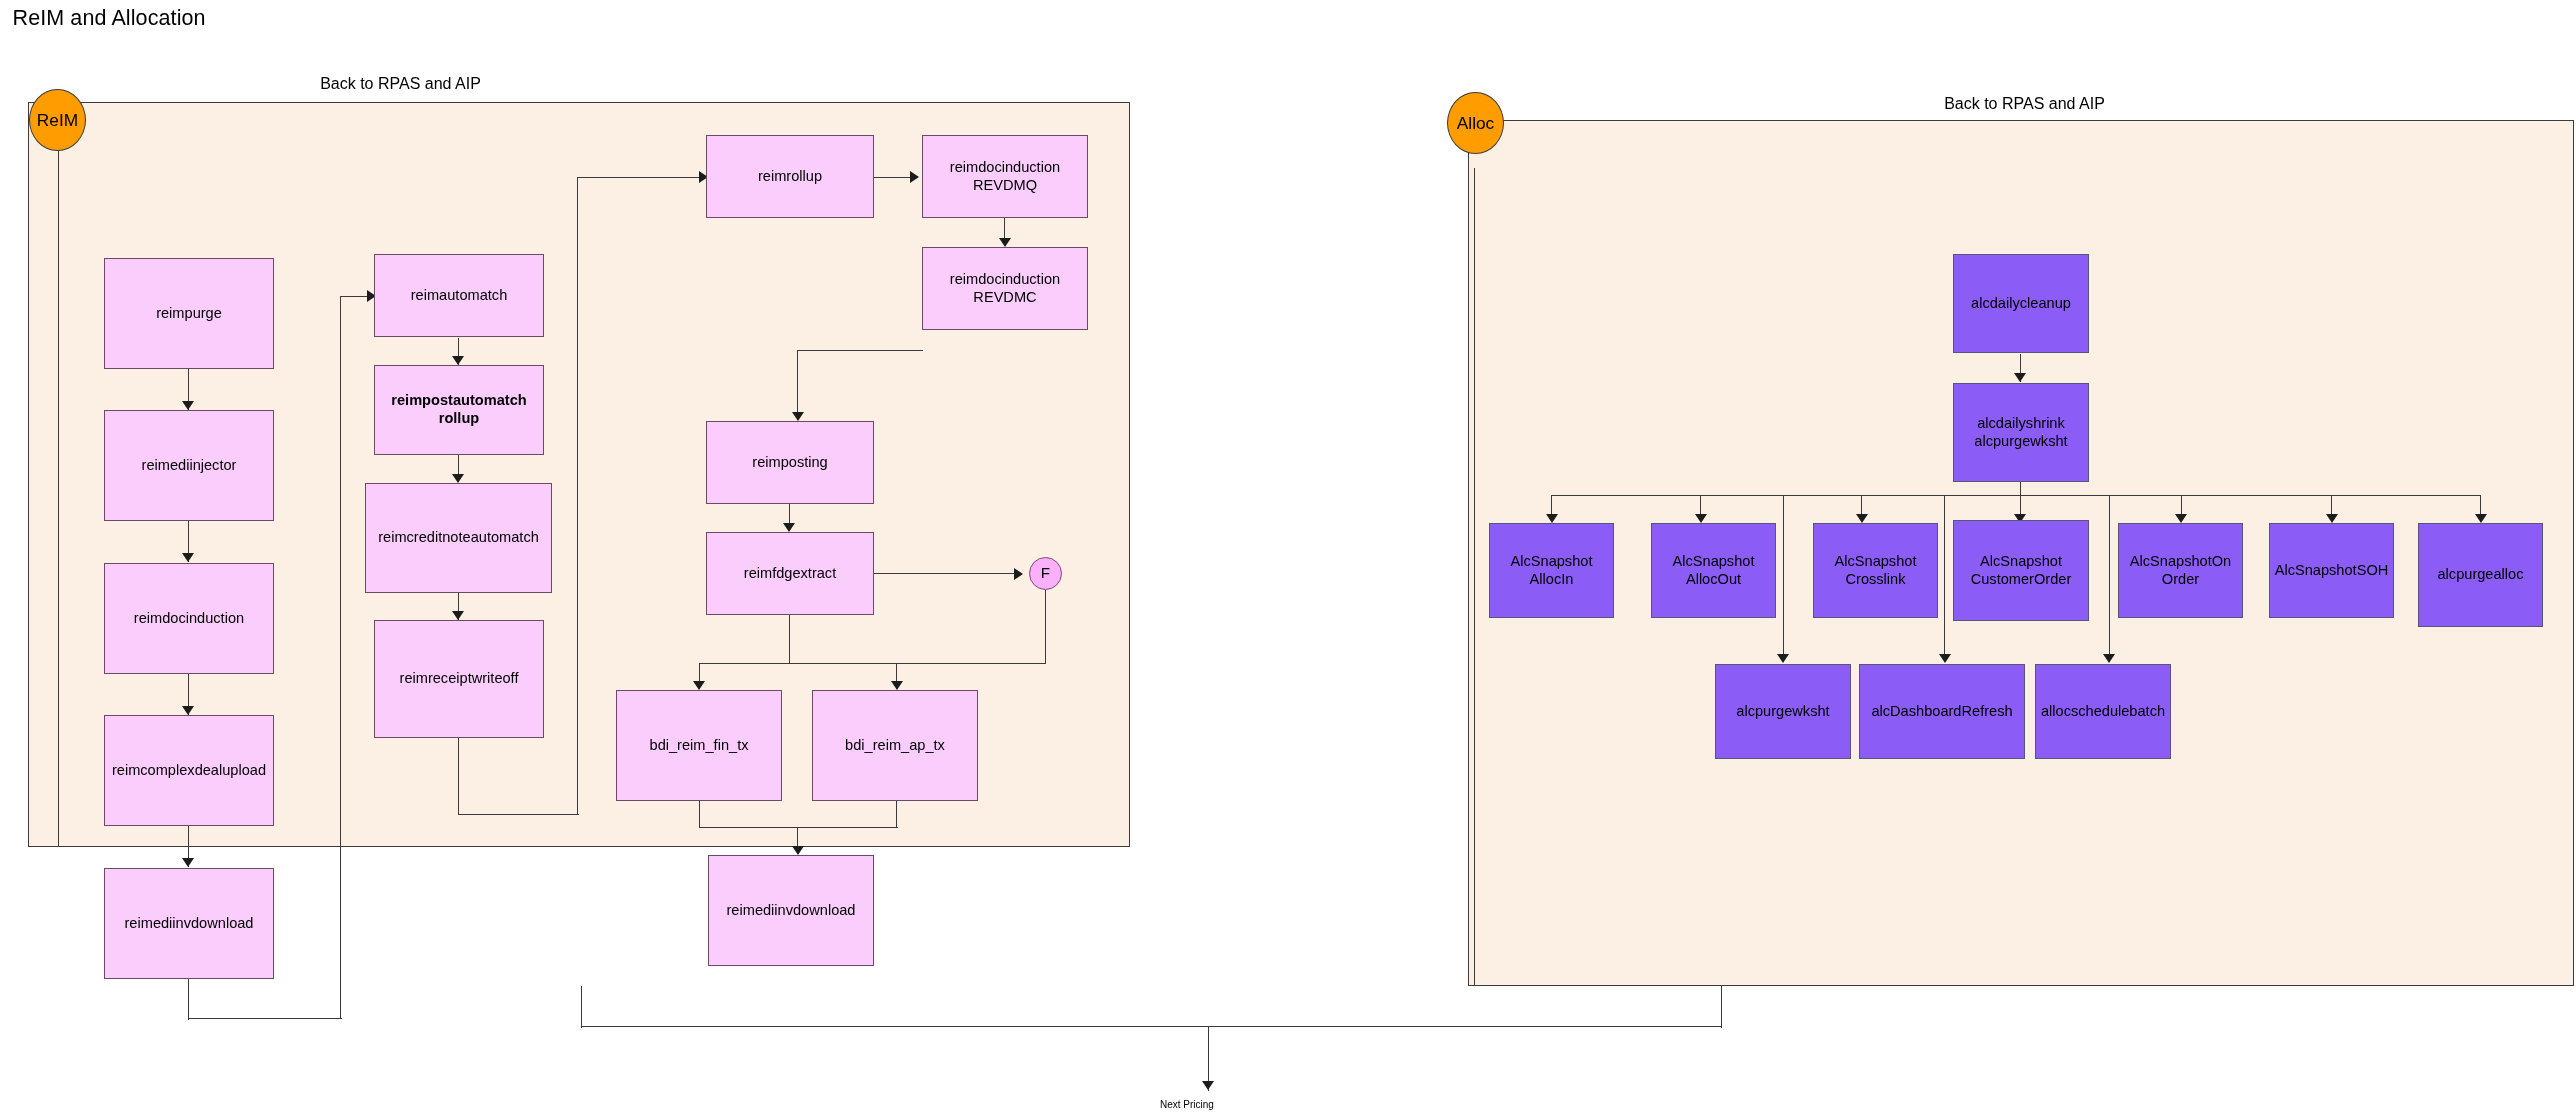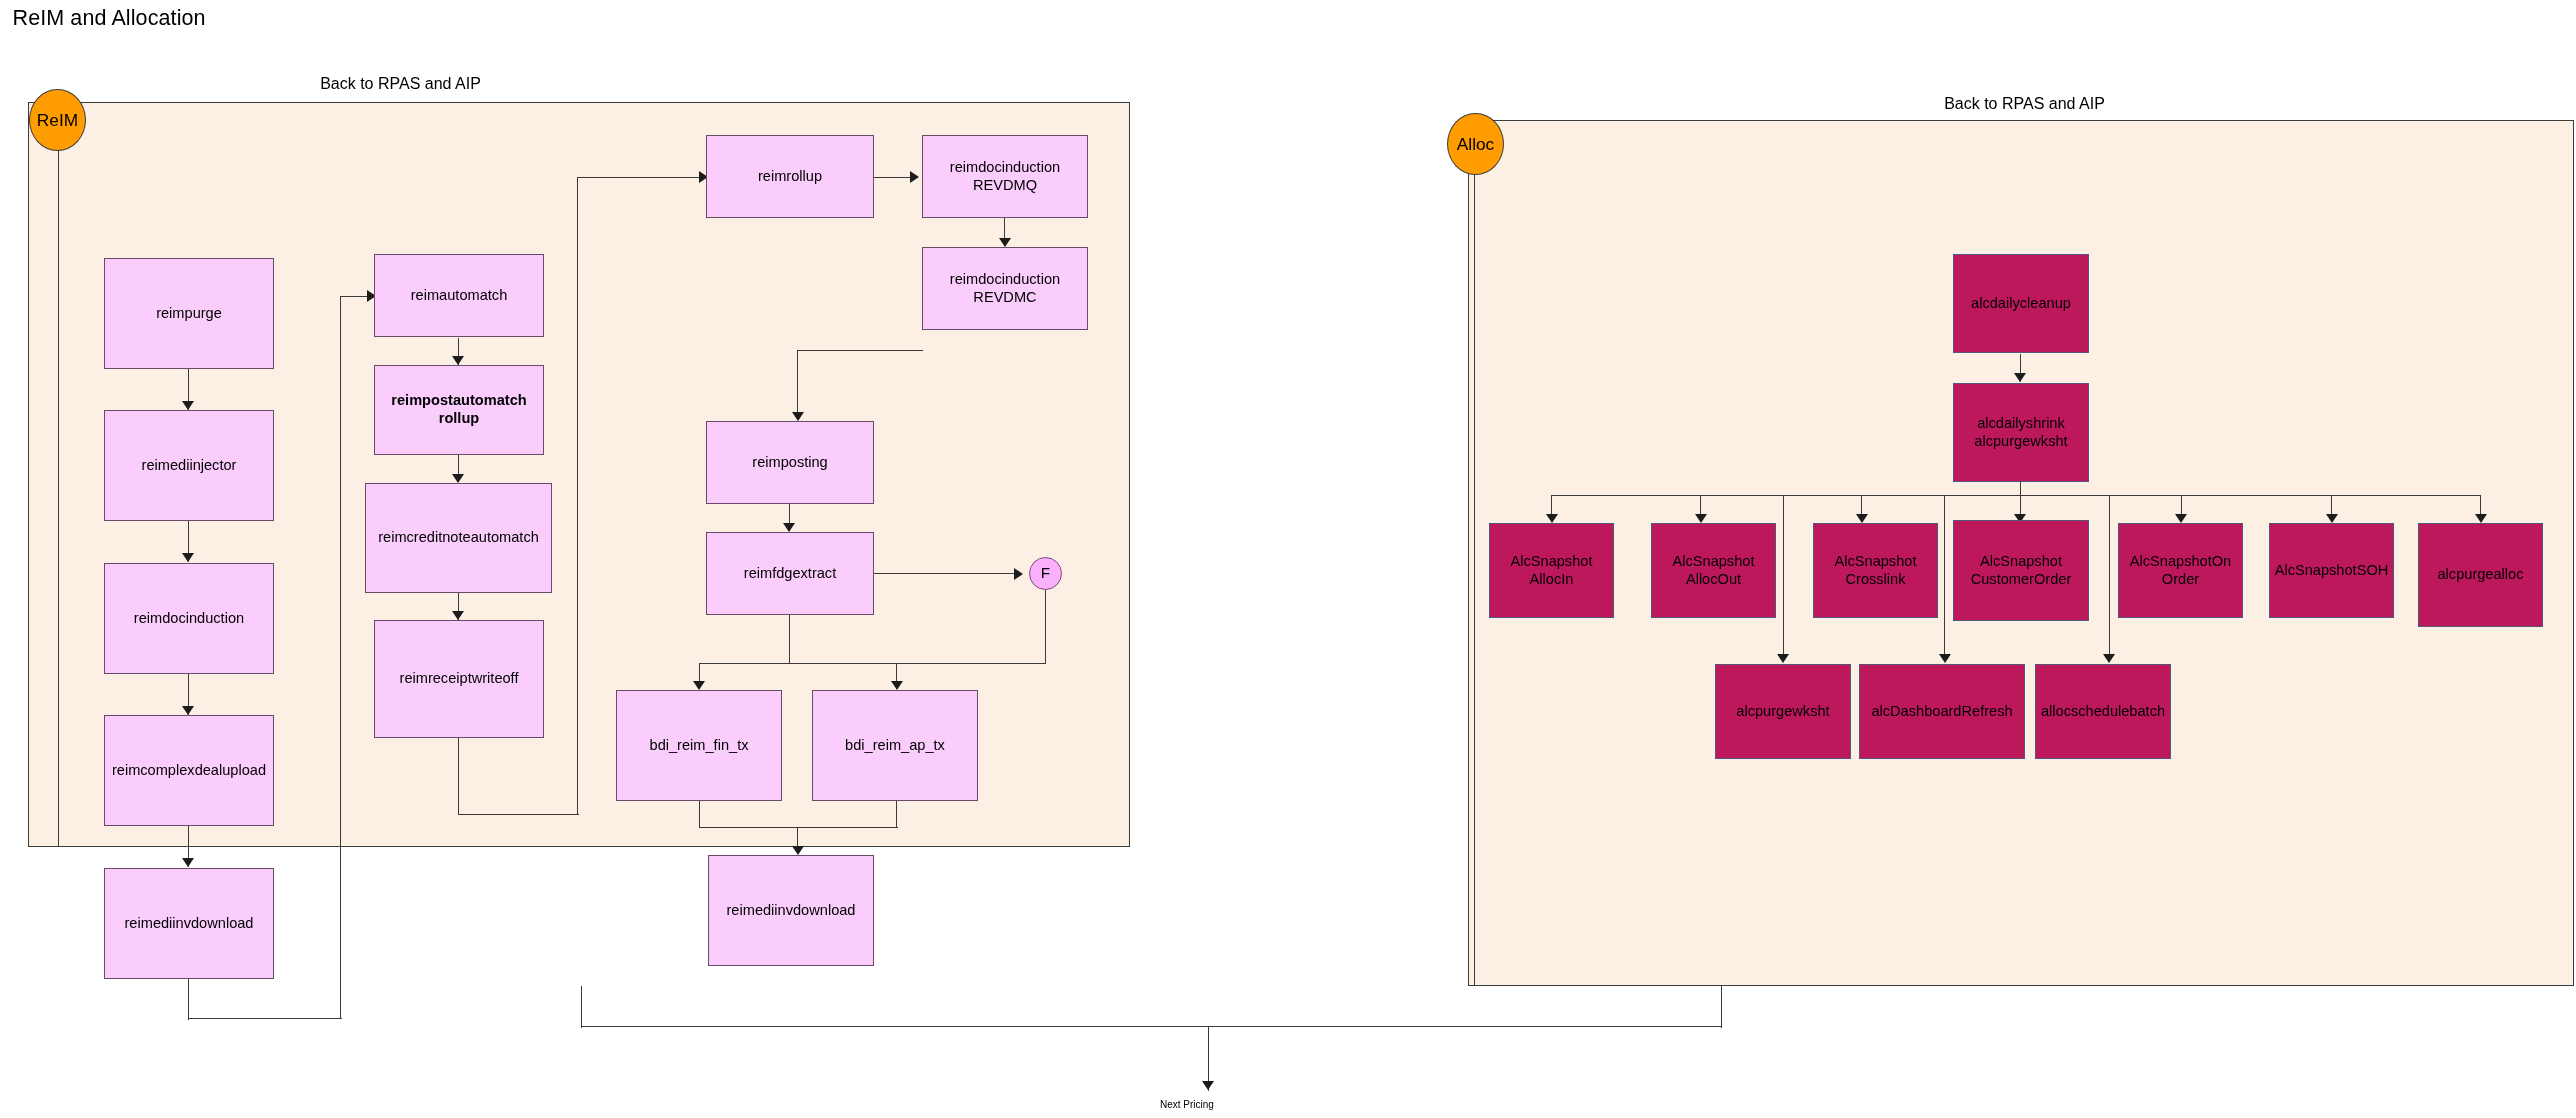"Alloc" div.swim-label { top: 113px -> 92px }
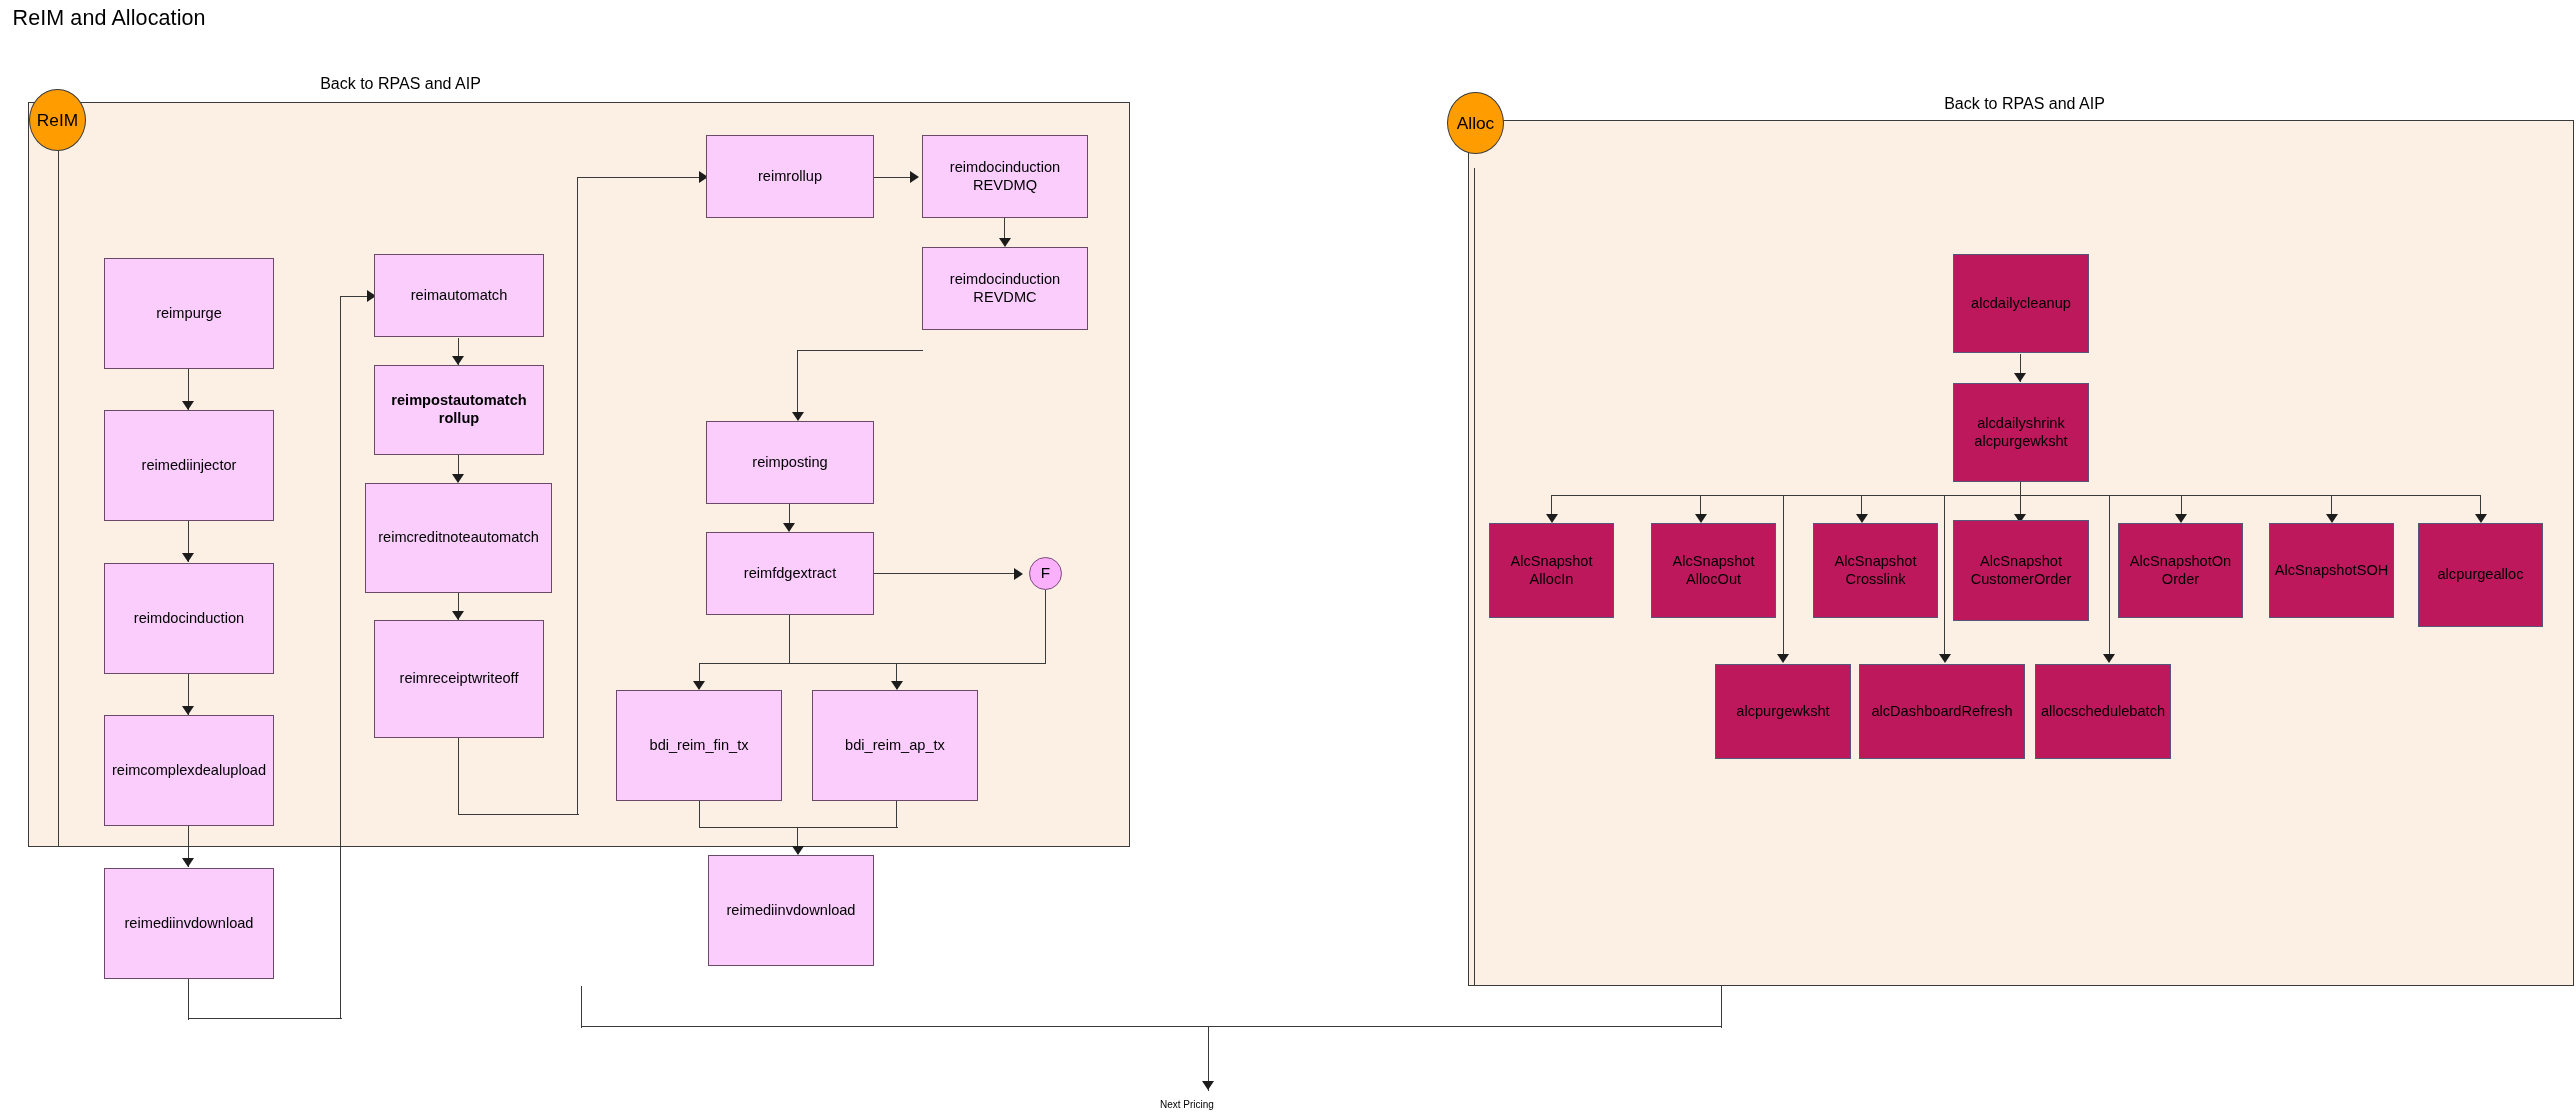"alcdailycleanup" .node.blue { background: #be185d -> #8b5cf6 }
